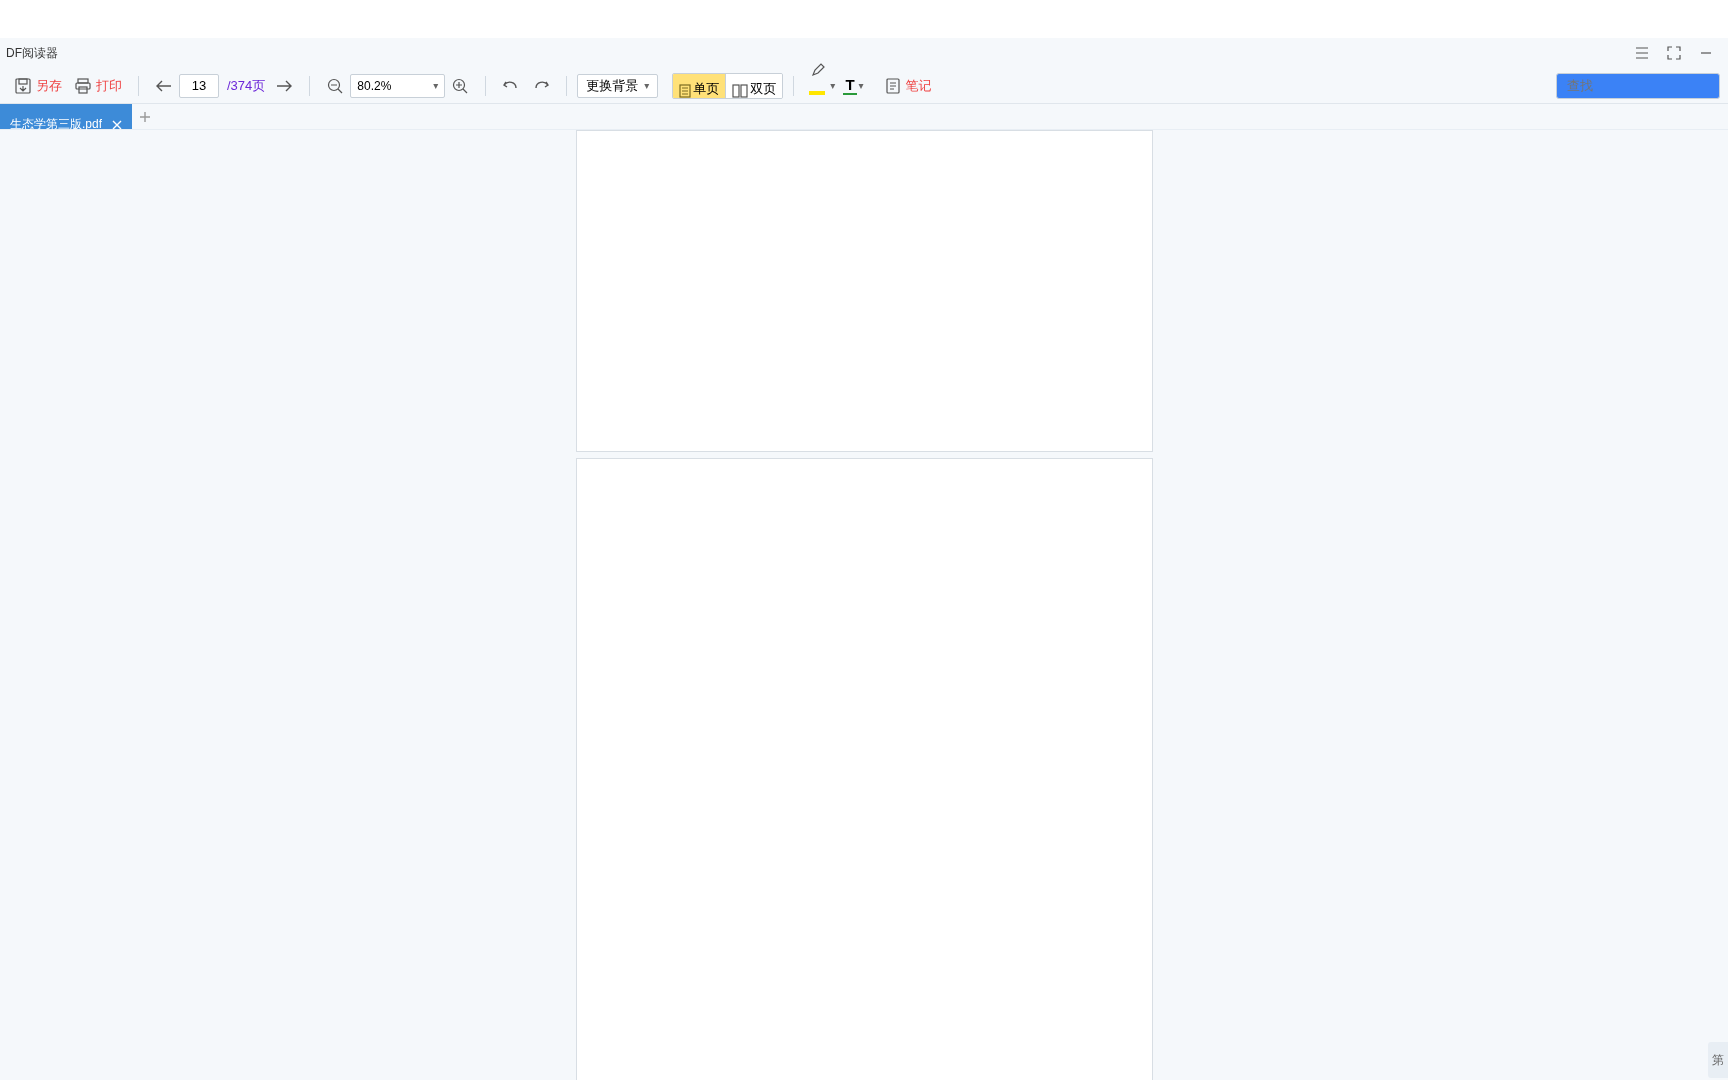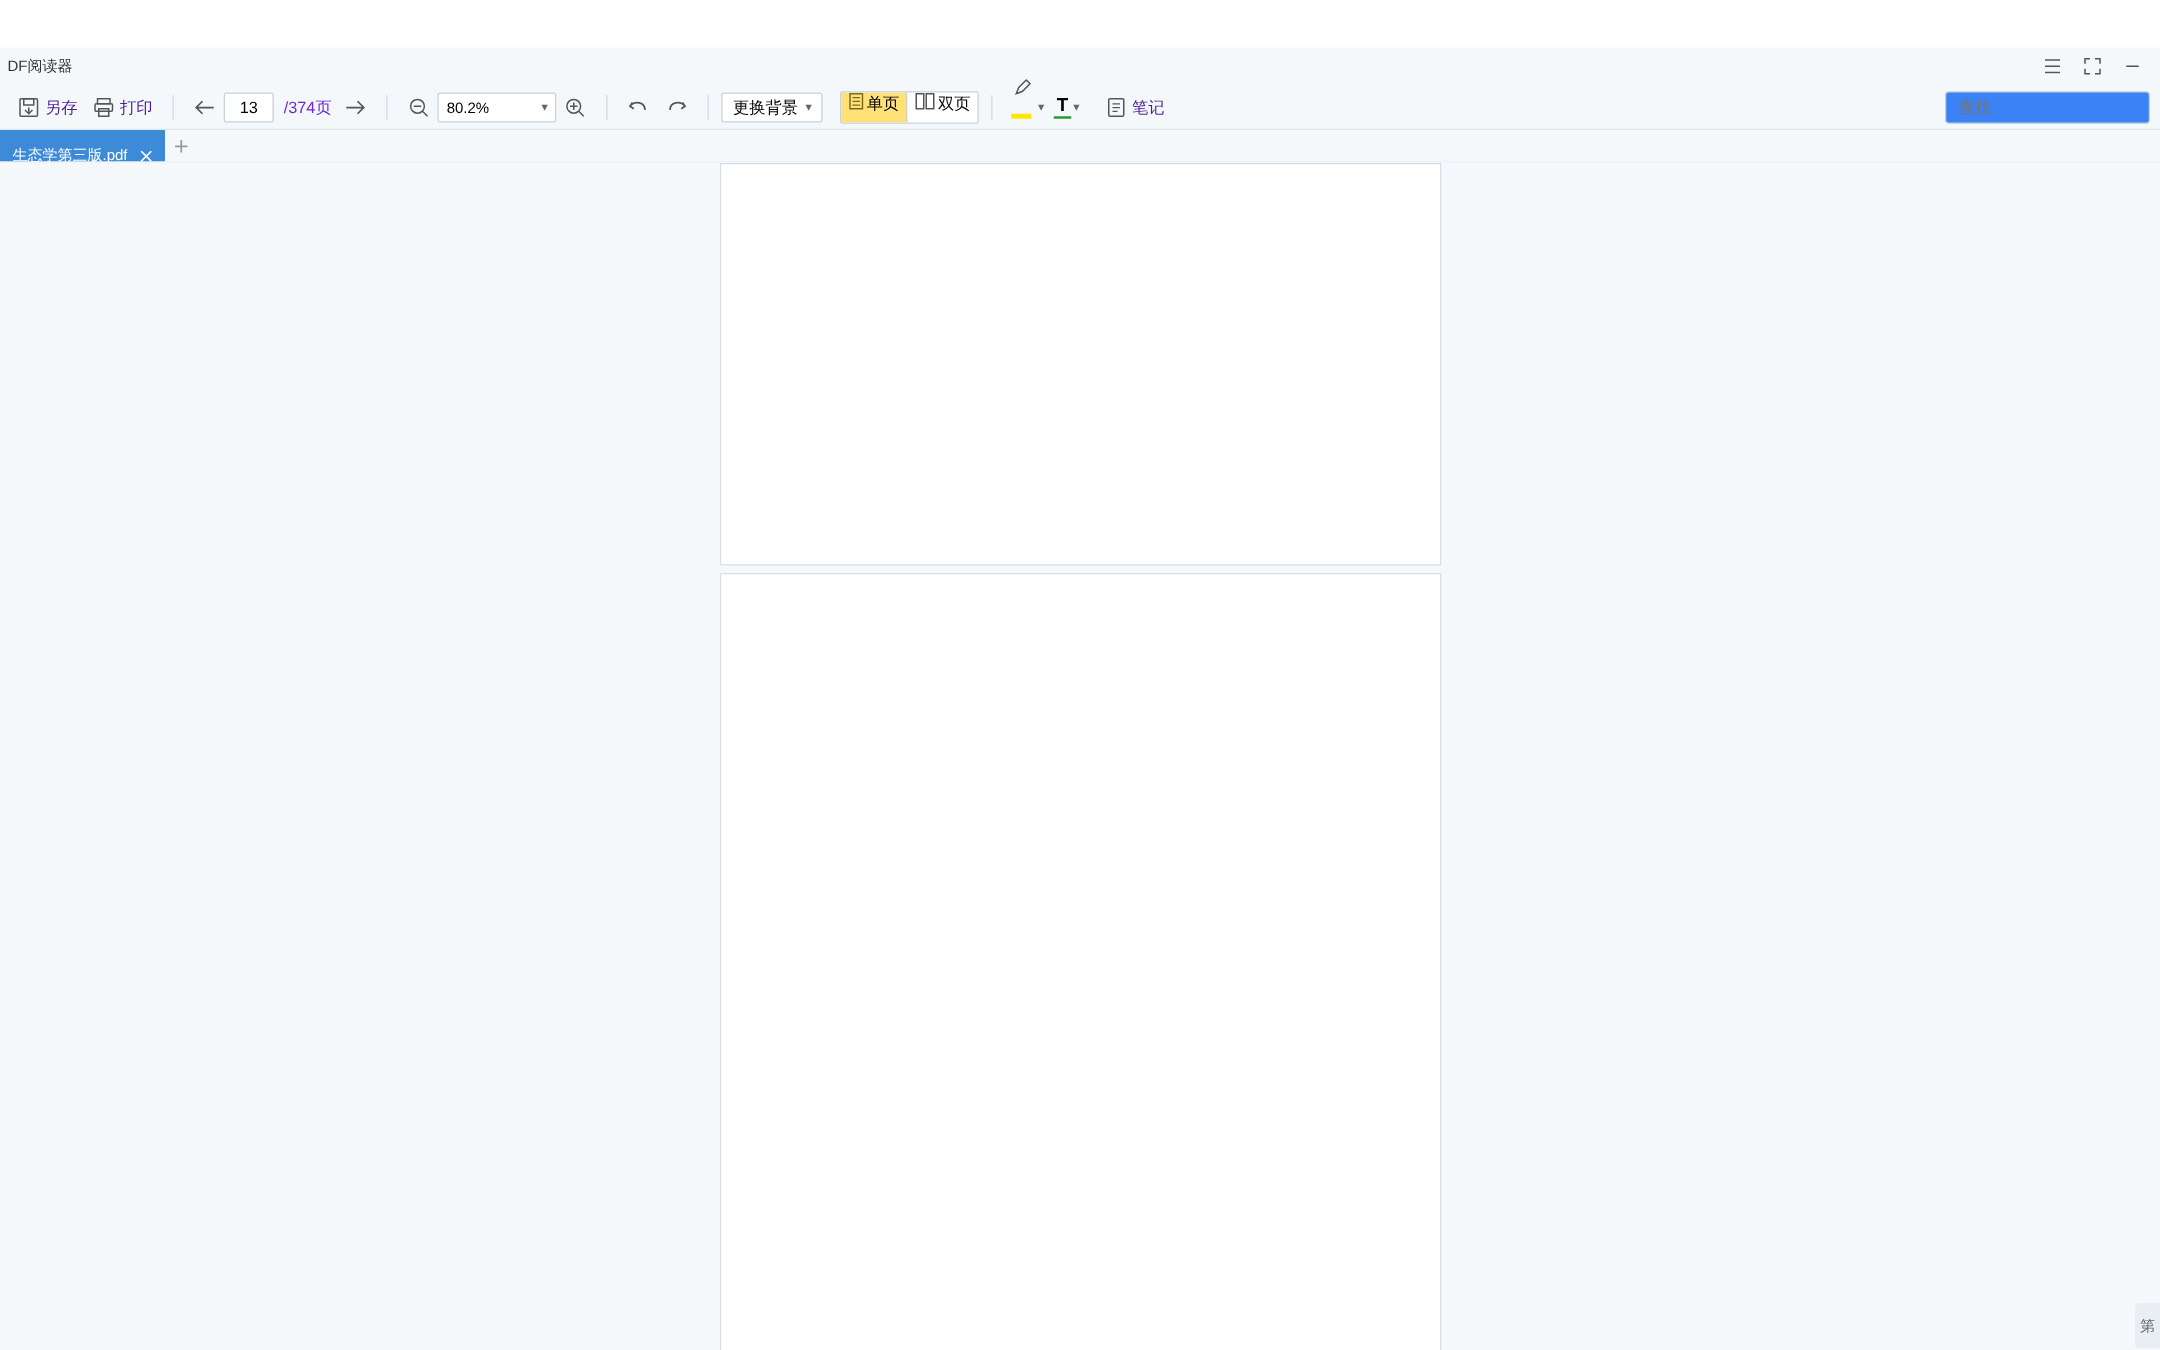"另存" .tb-btn { color: #4c1d95 -> #ef4444 }
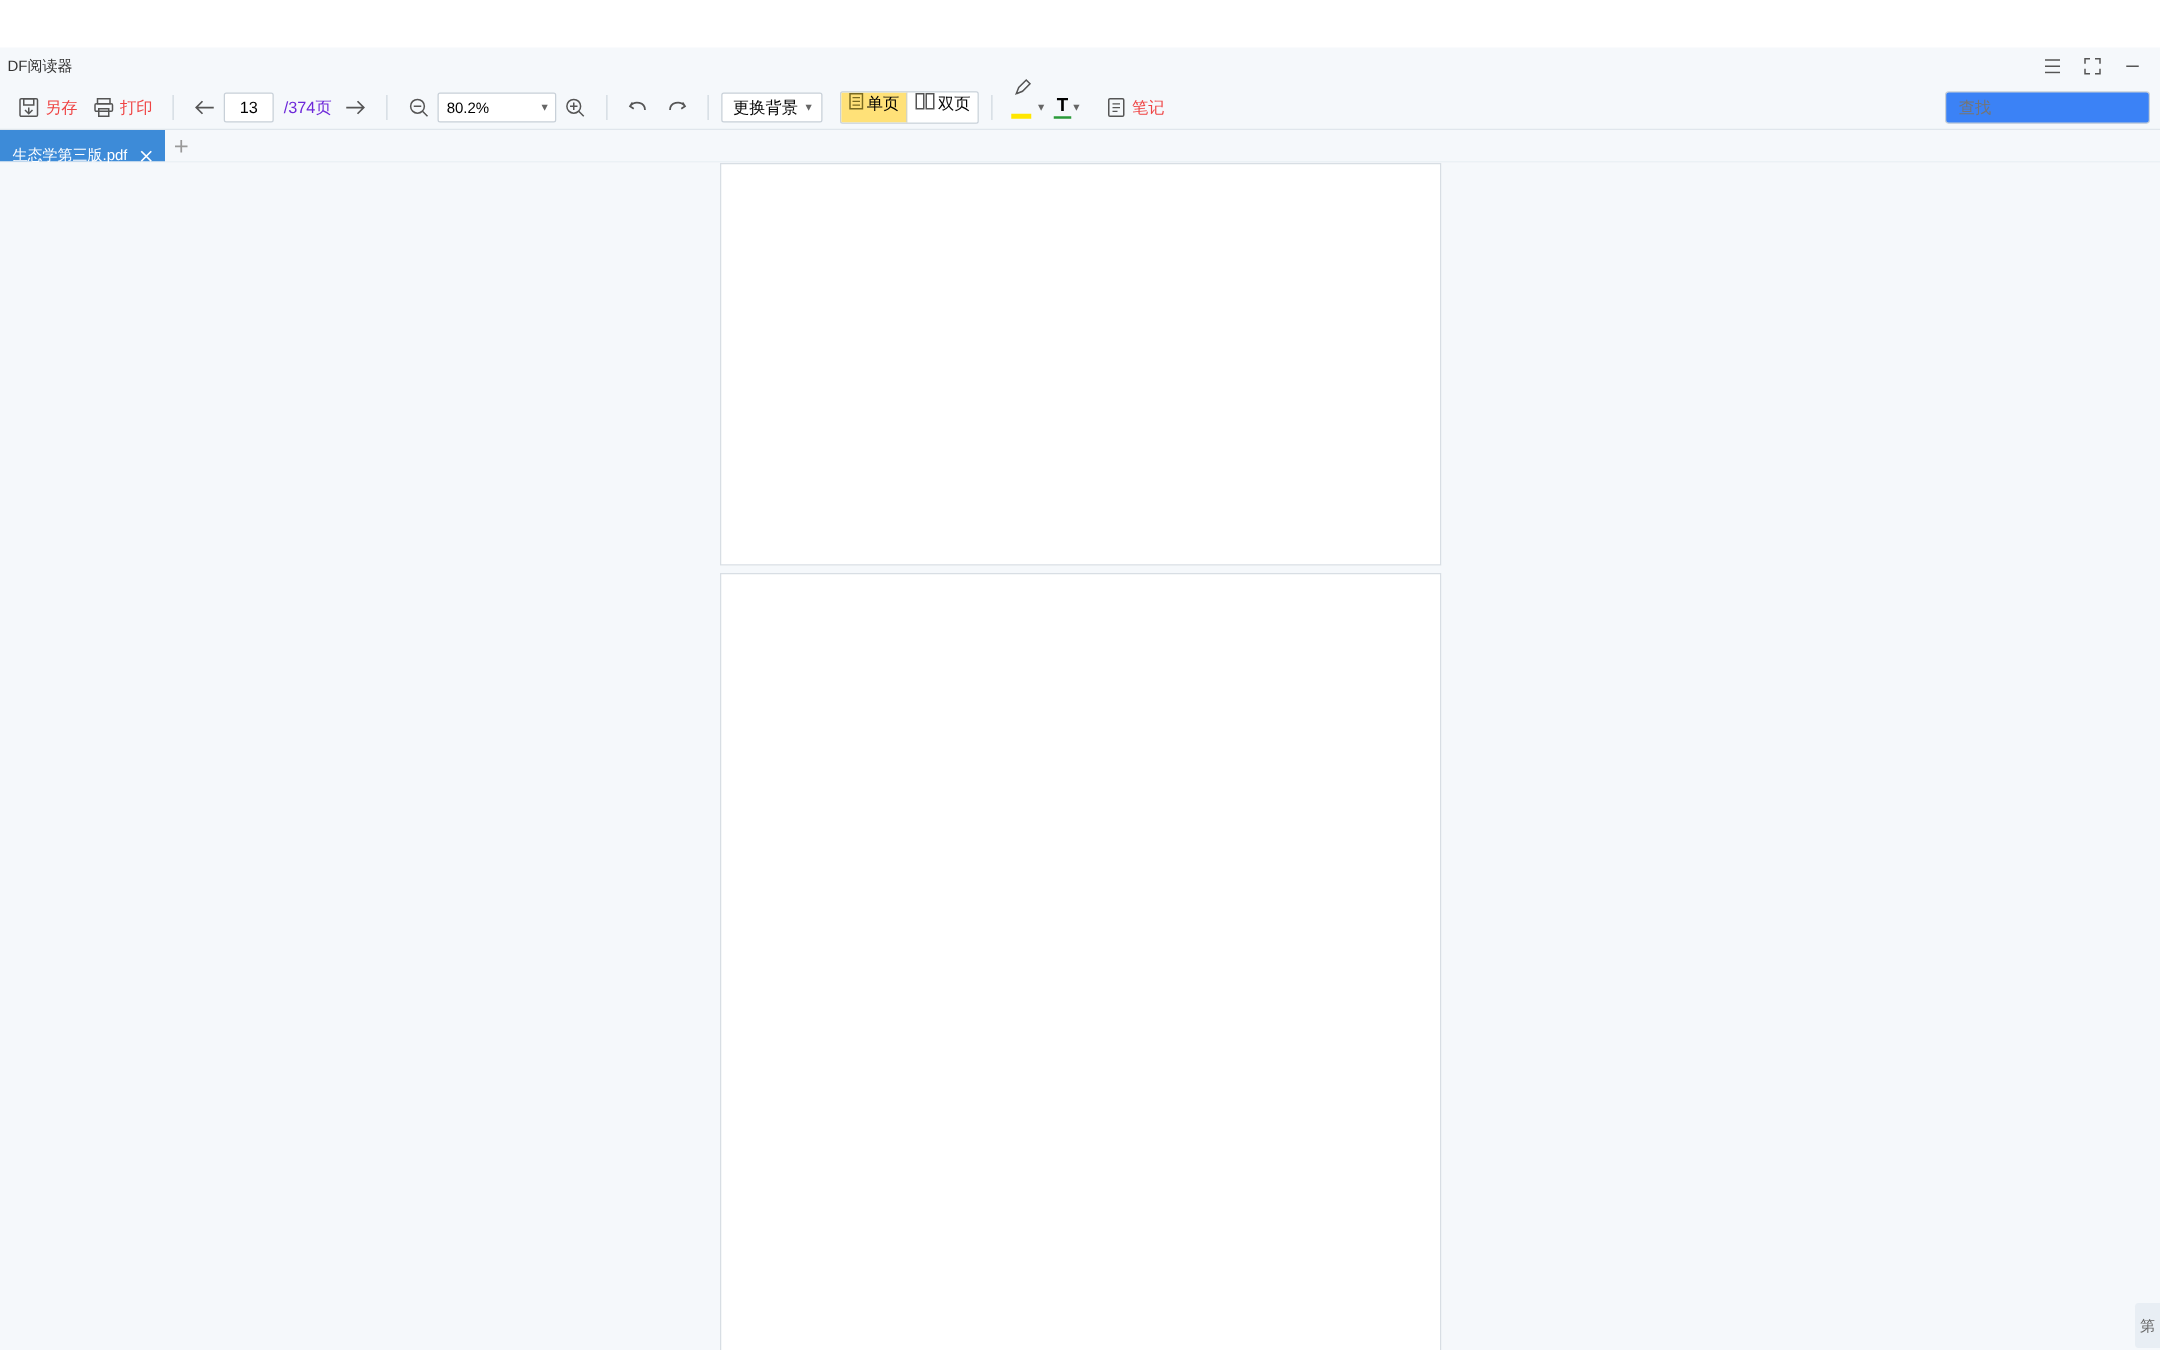"单页" .view-toggle .opt { align-items: flex-start -> flex-end }
